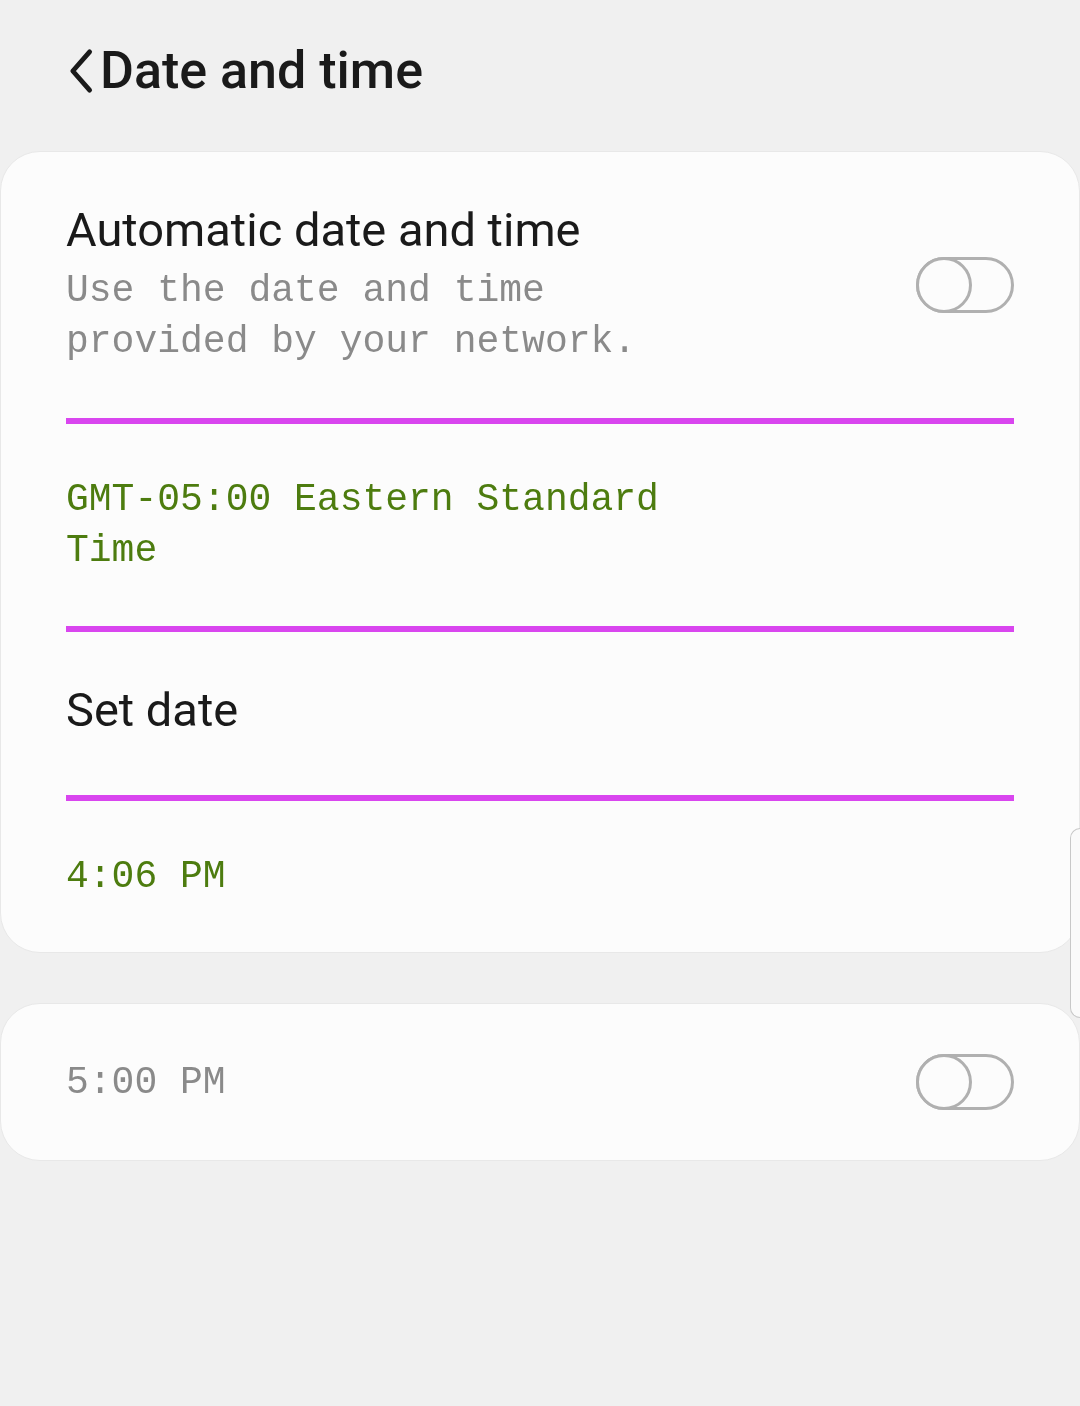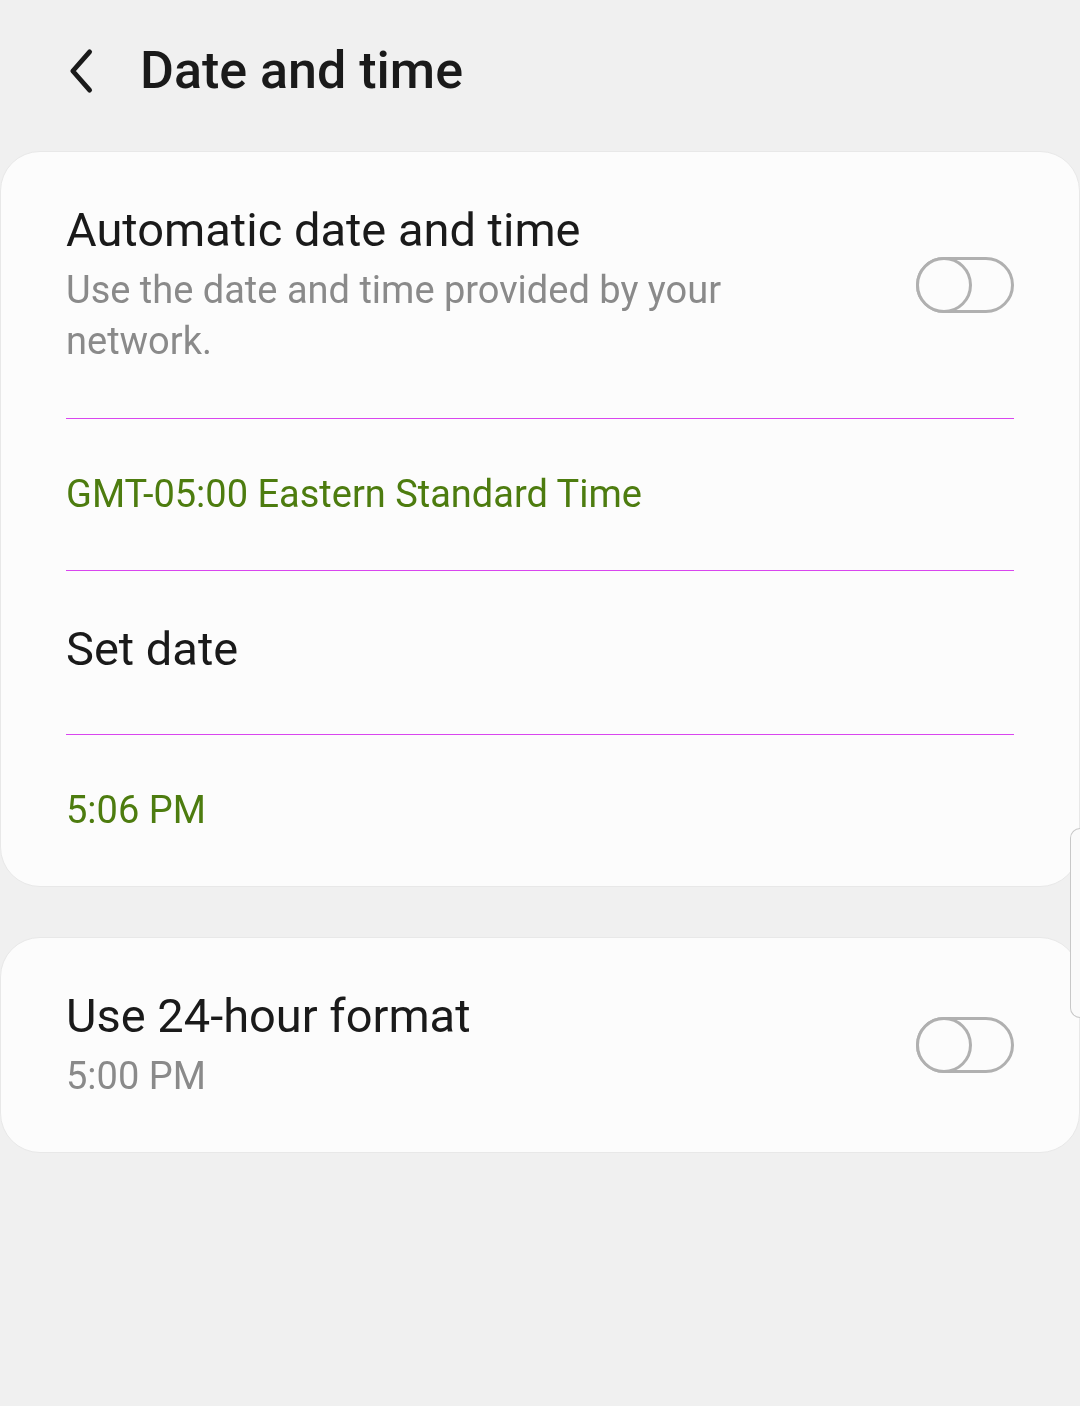"Date and time" .header { gap: 40px -> none }
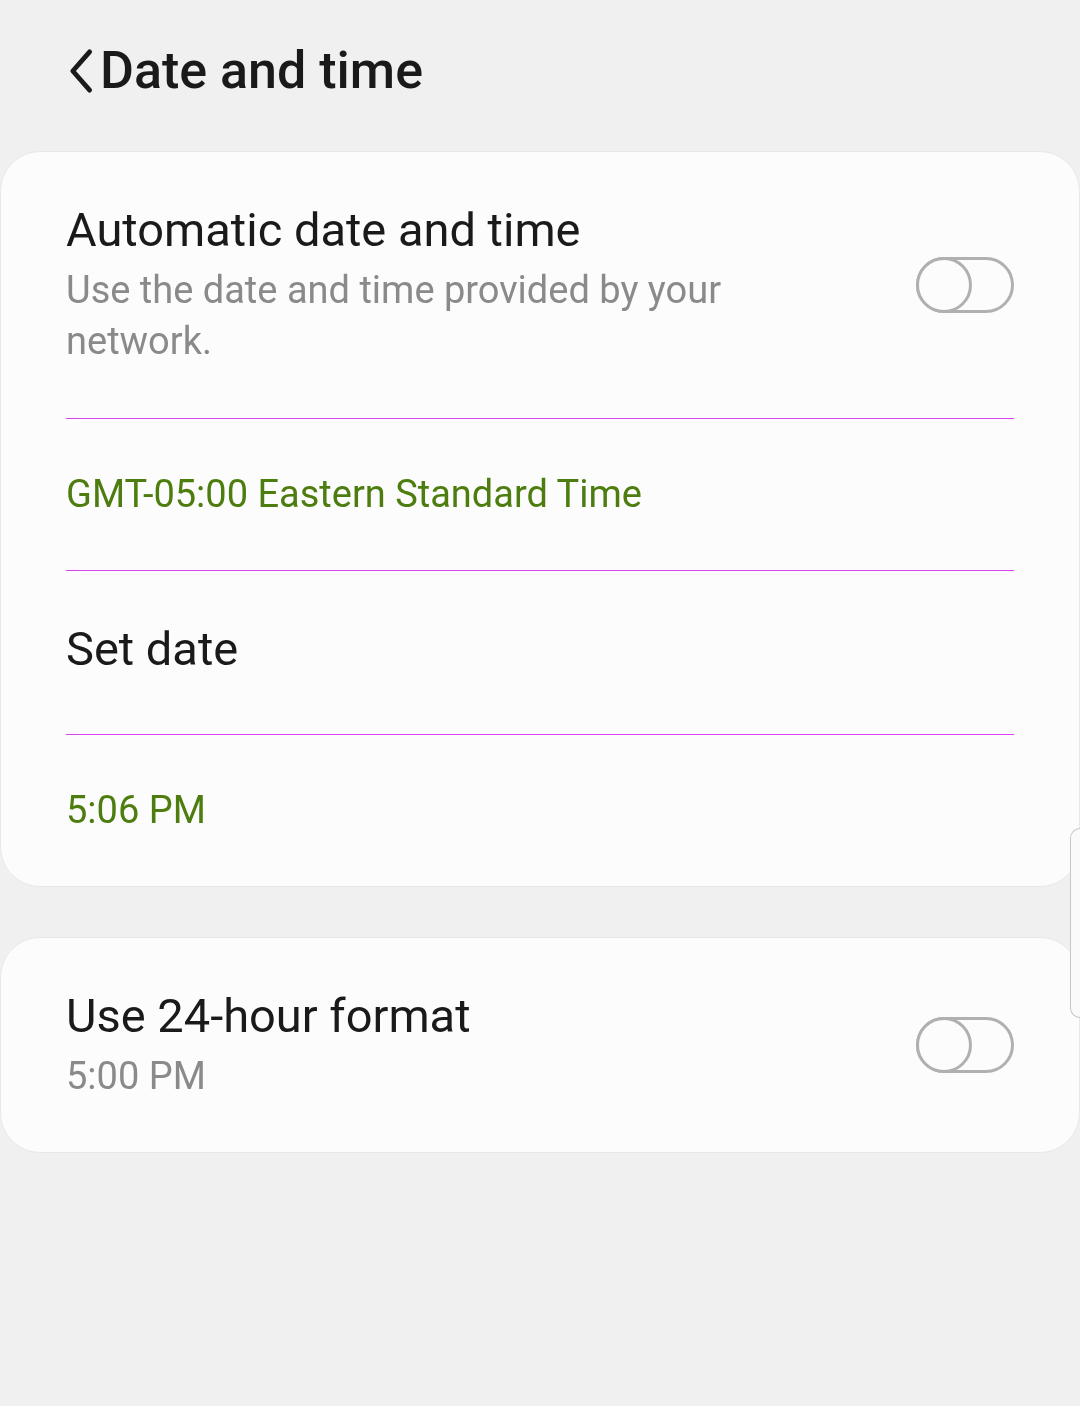"Automatic date and time" .row { border-bottom: 1px solid #d946ef -> 6px solid #d946ef }
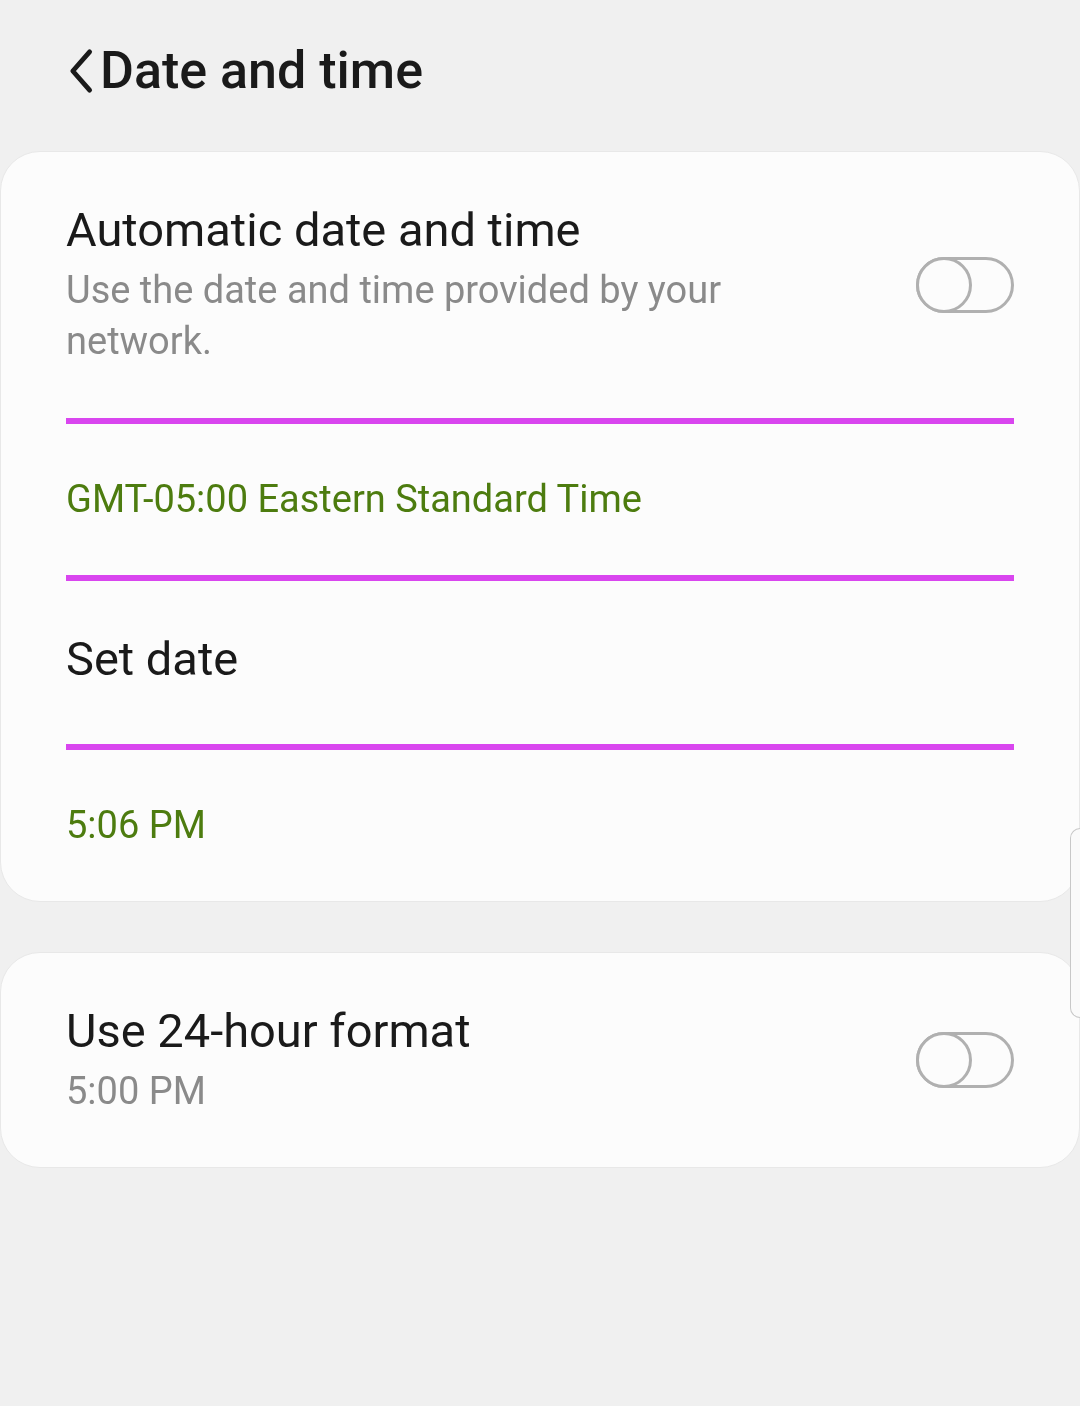"Use the date and time" .row-sub { font-family: none -> Liberation Mono, monospace }
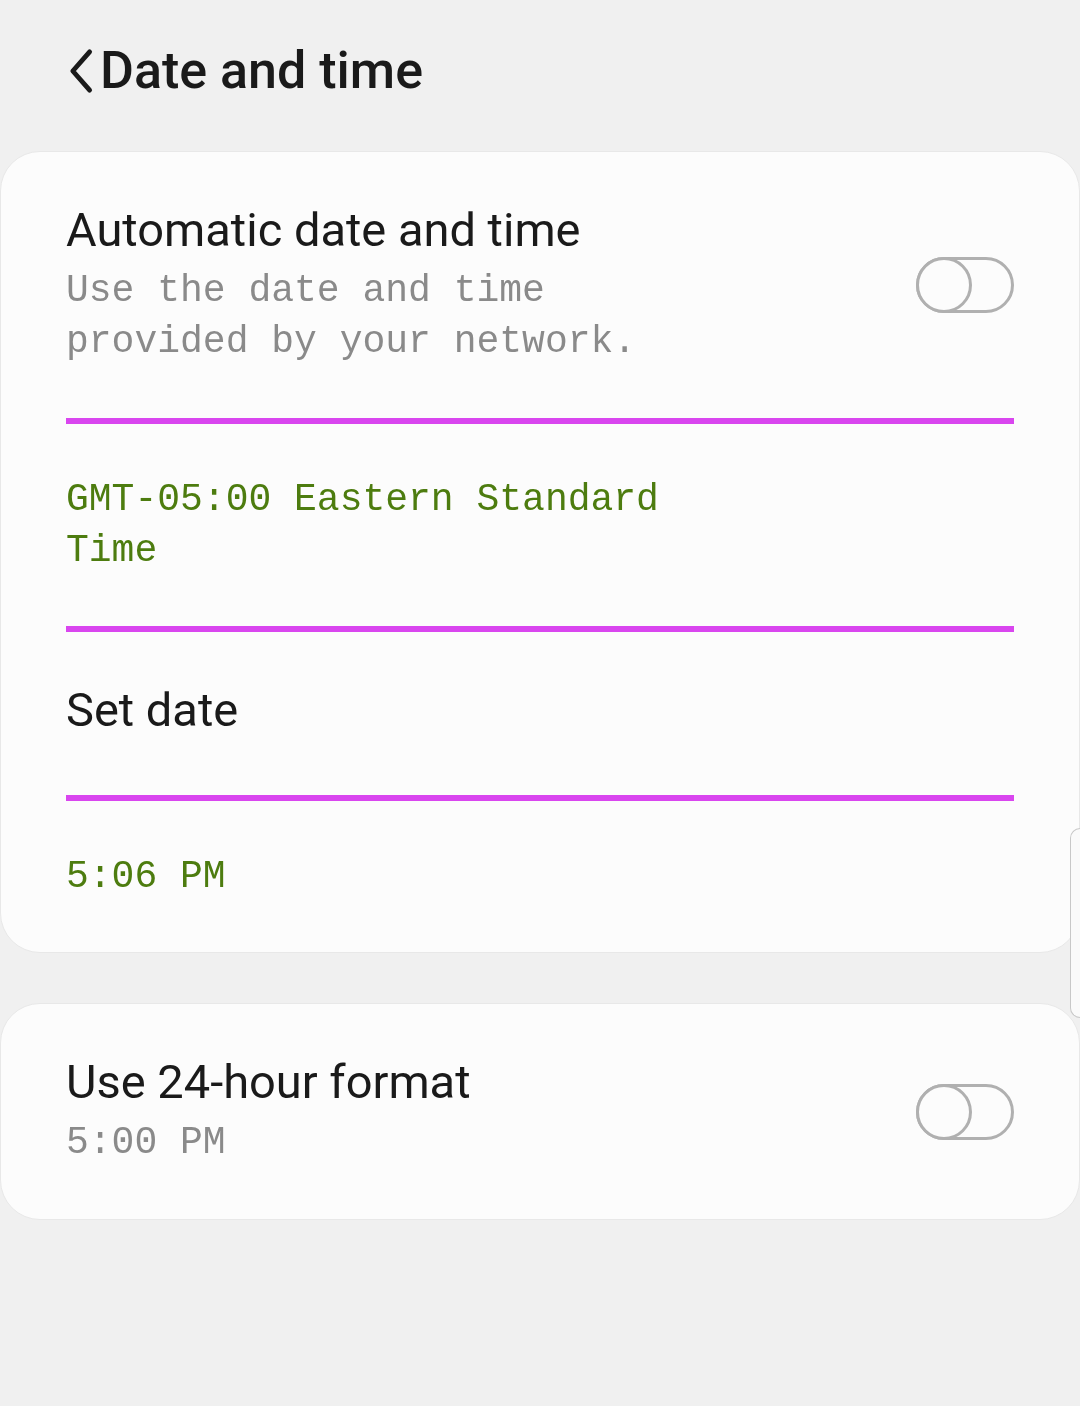"5:06 PM" div.row-sub { text: 5:06 -> 4:06 }
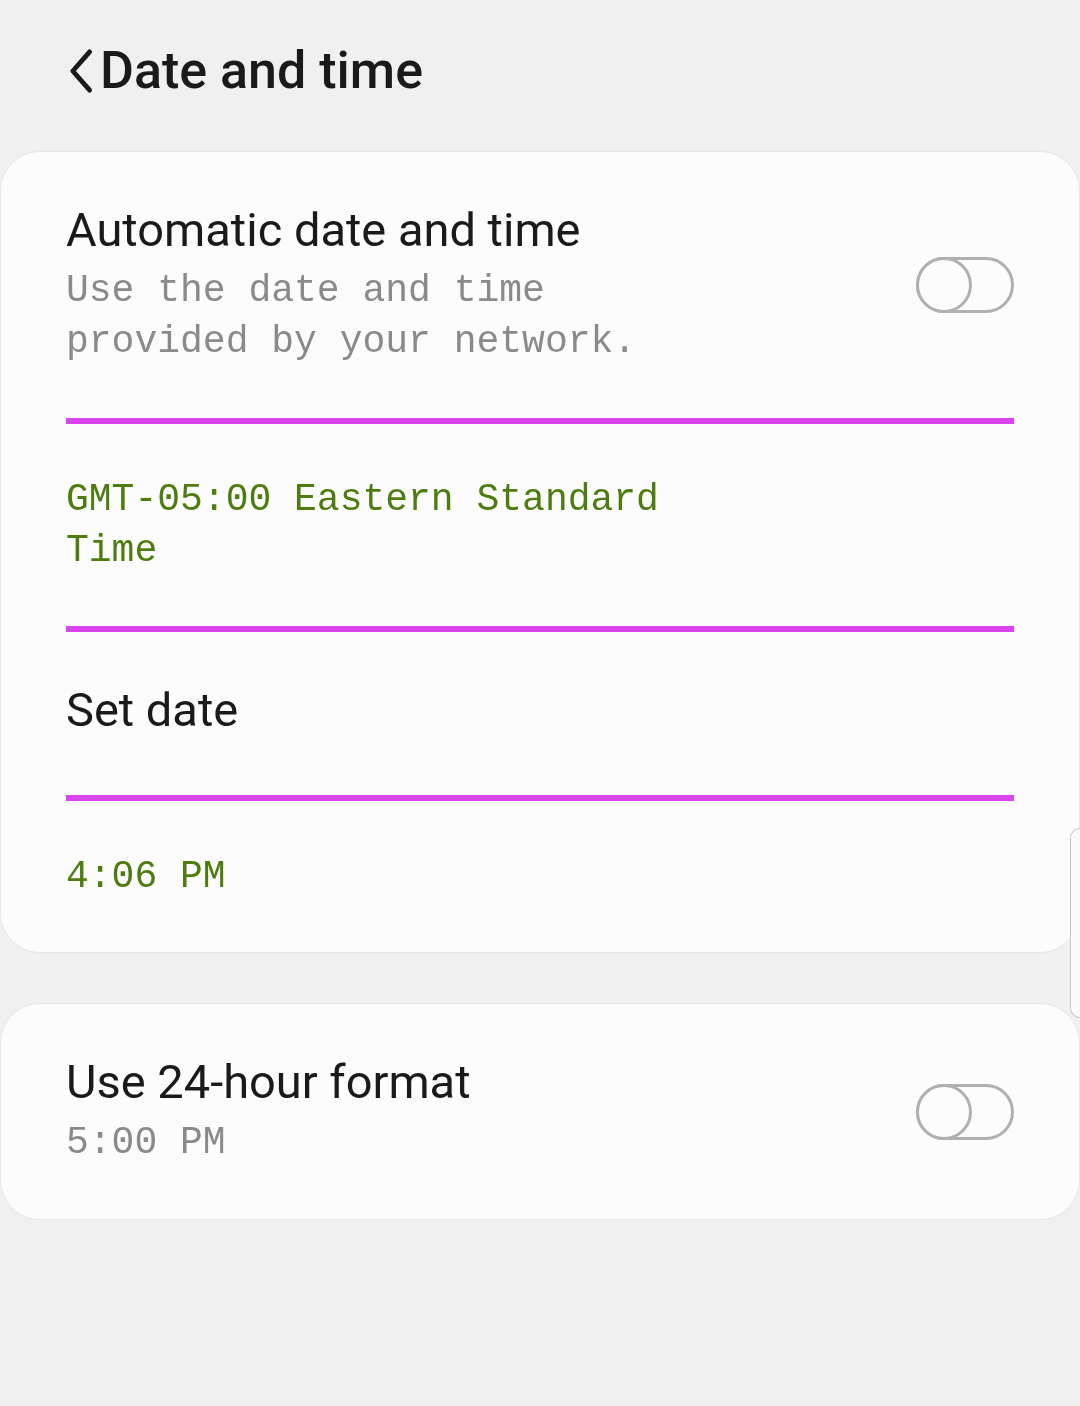"Use 24-hour format" div.row-title { html: <div>Use 24-hour format</div> -> none }
